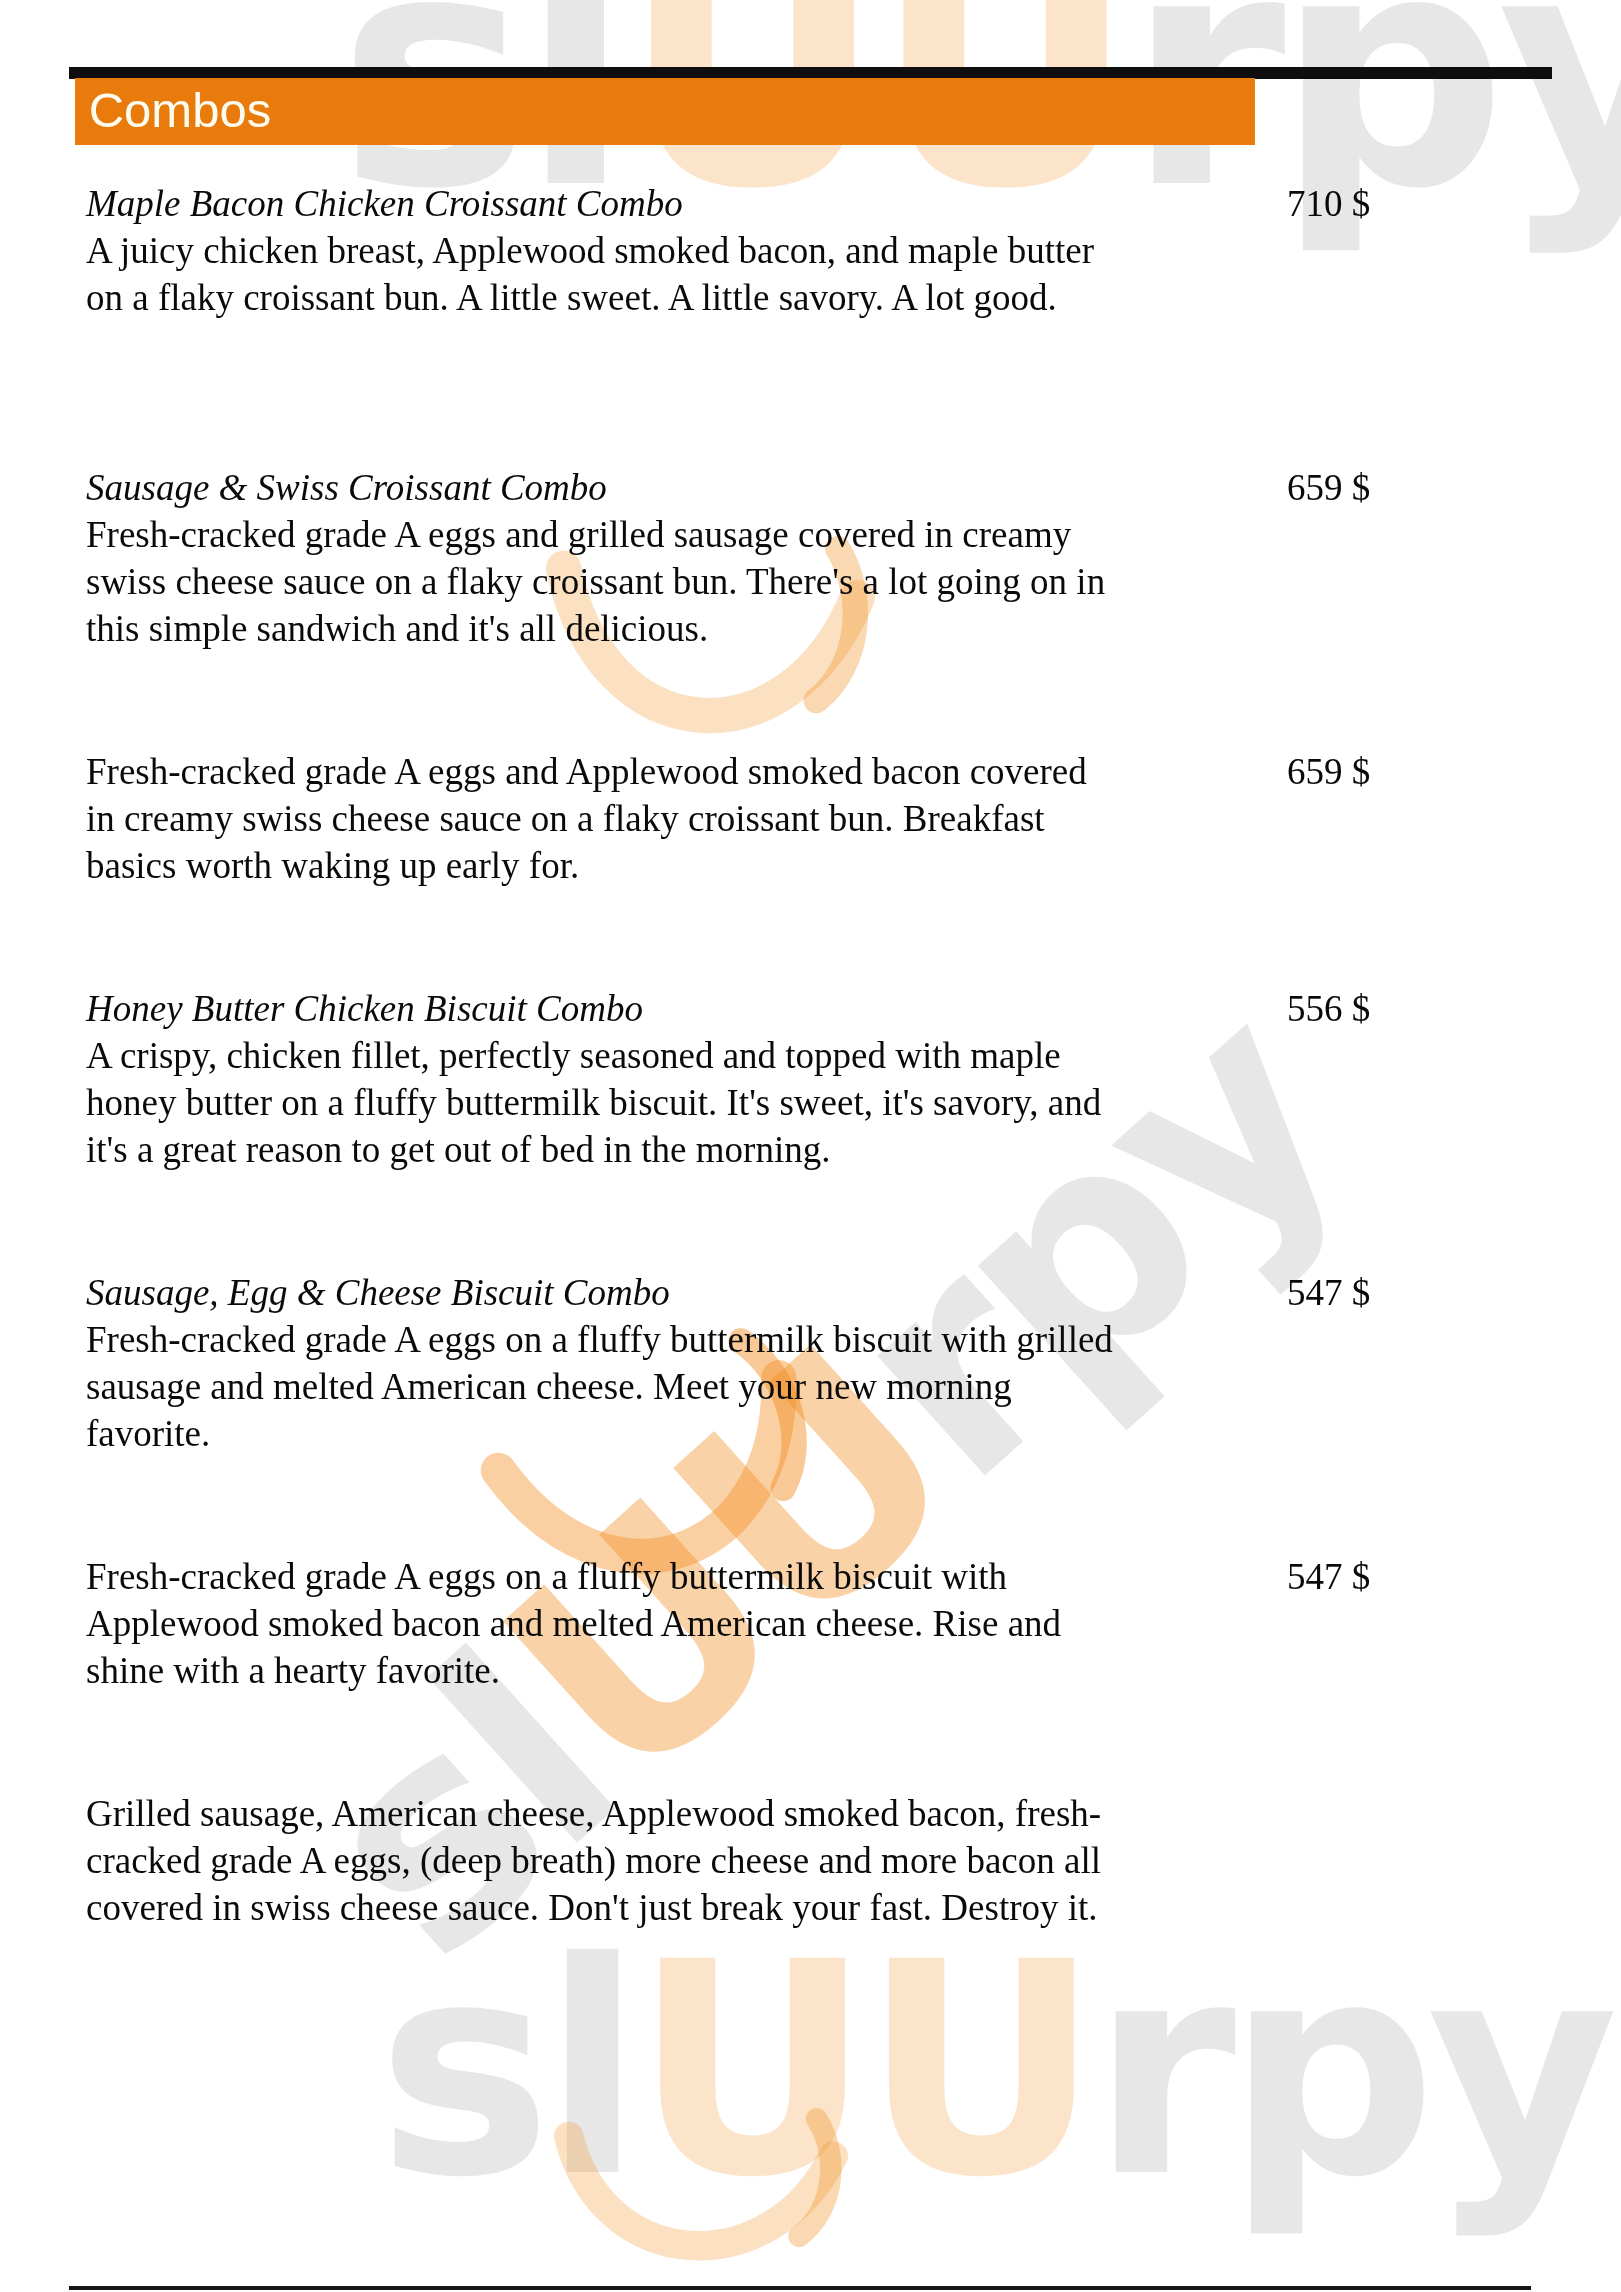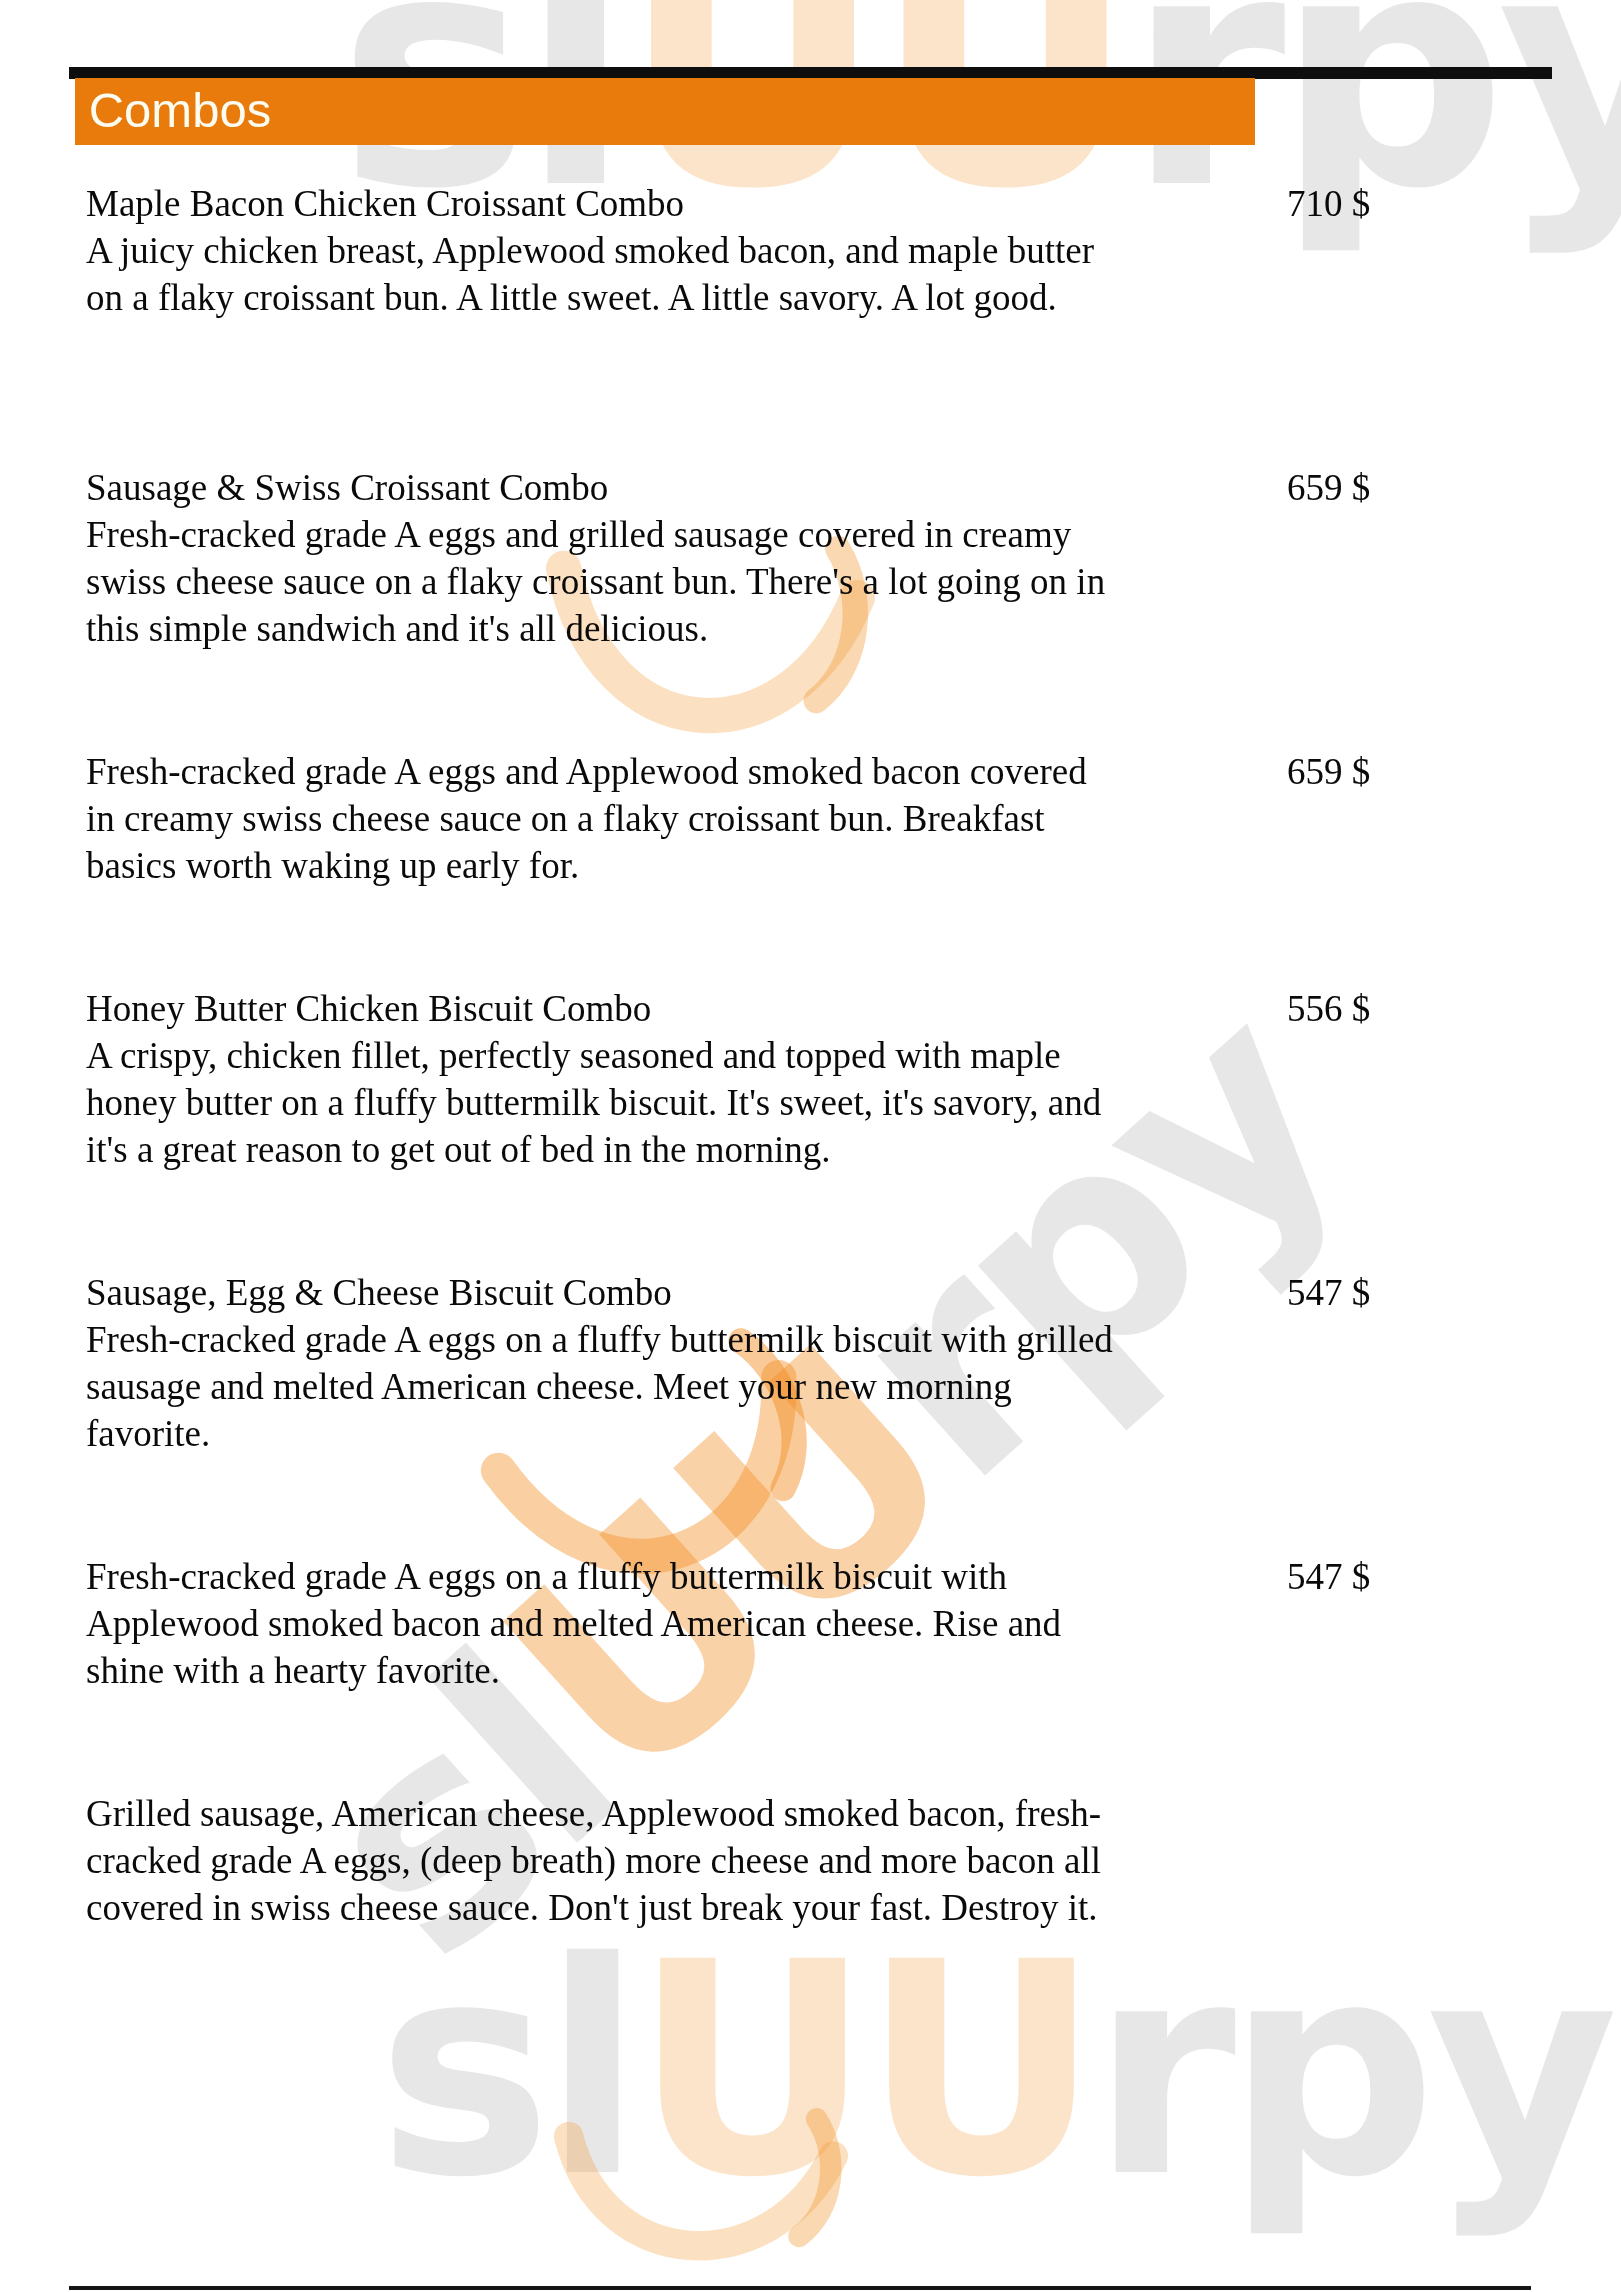"Maple Bacon Chicken Croissant Combo" .iname { font-style: none -> italic }
